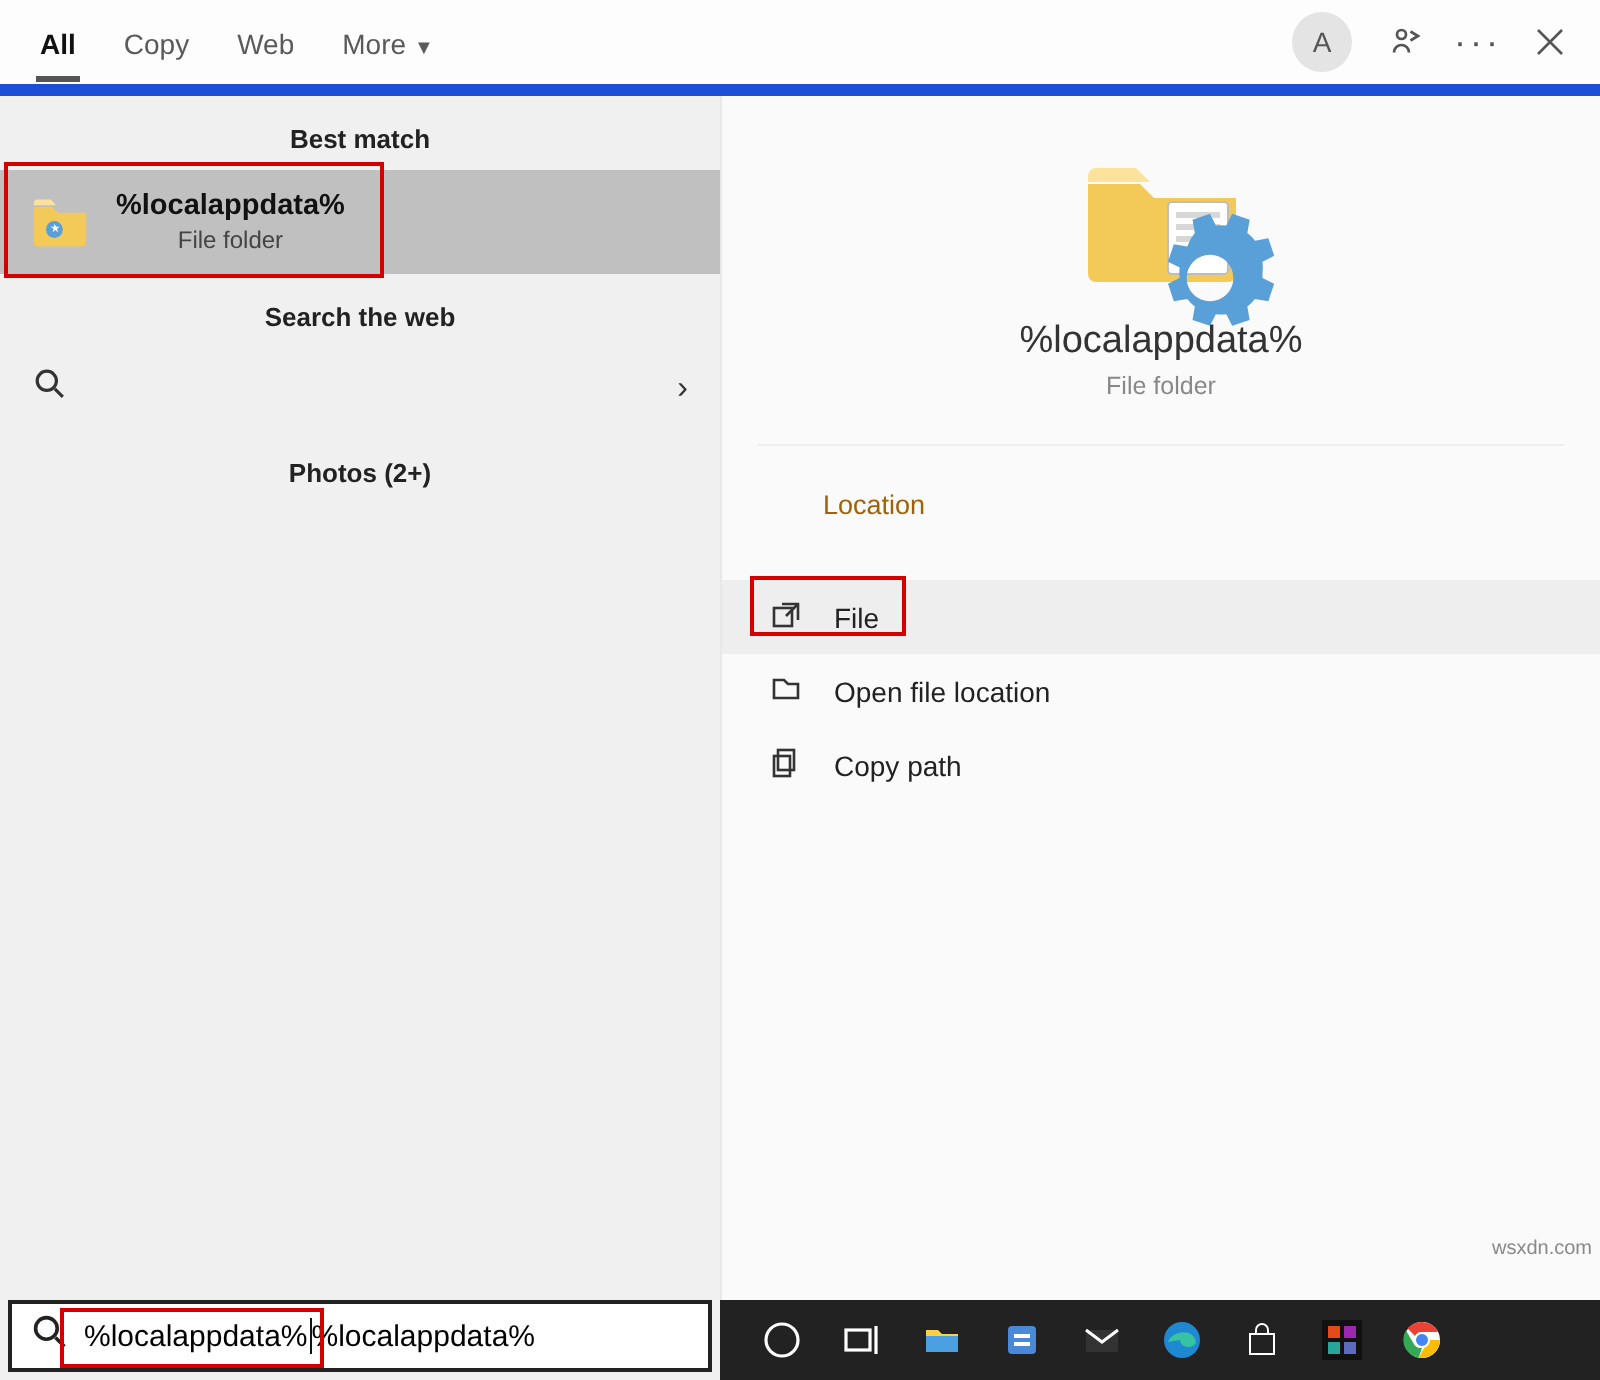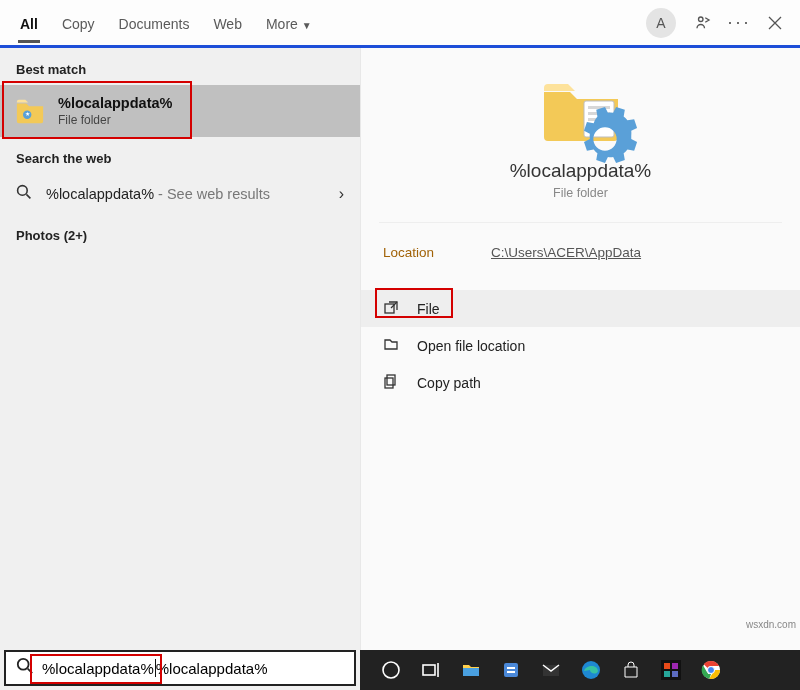"All" .header { border-bottom: 3px solid #1d4ed8 -> 6px solid #1d4ed8 }
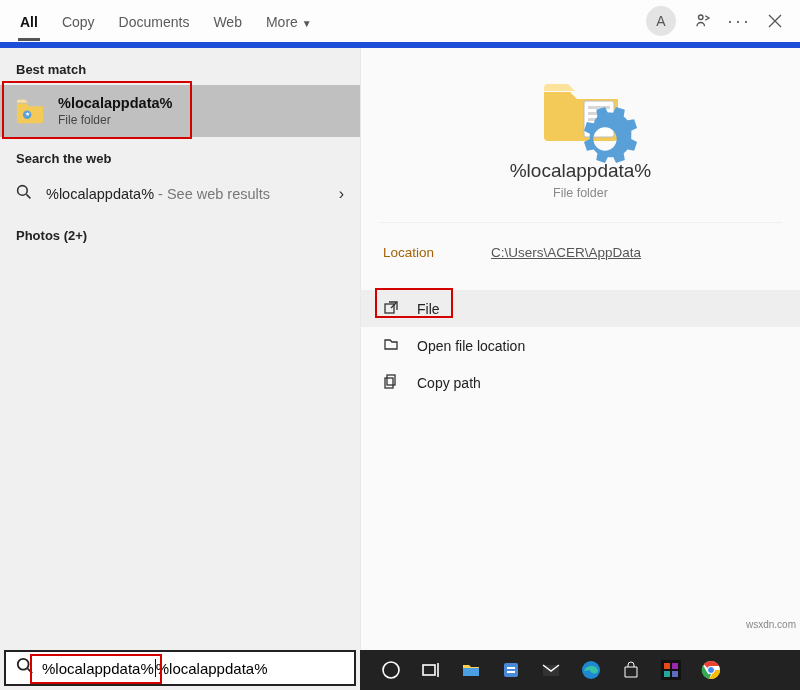"Documents" div.tab { html: <div>Documents</div> -> none }
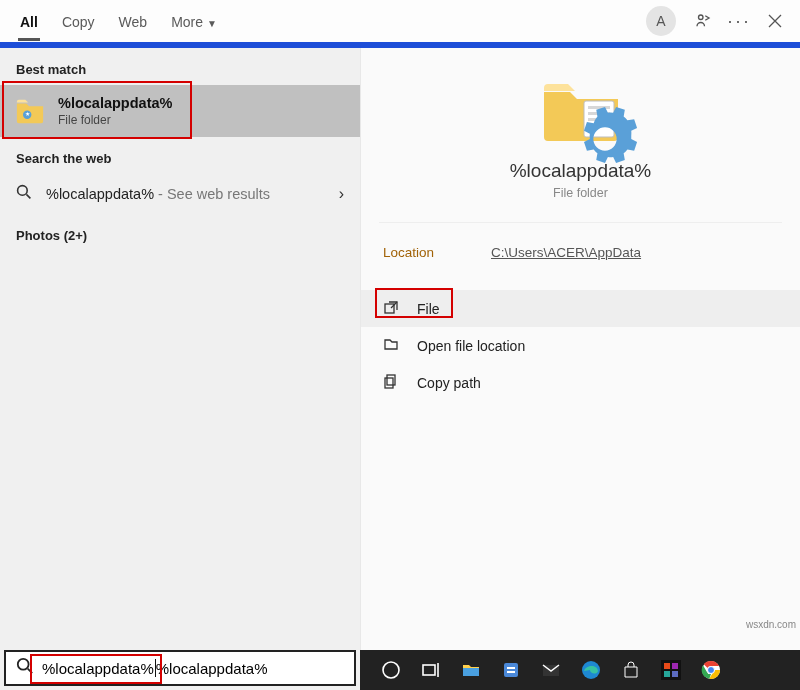"Best match" .body { text-align: none -> center }
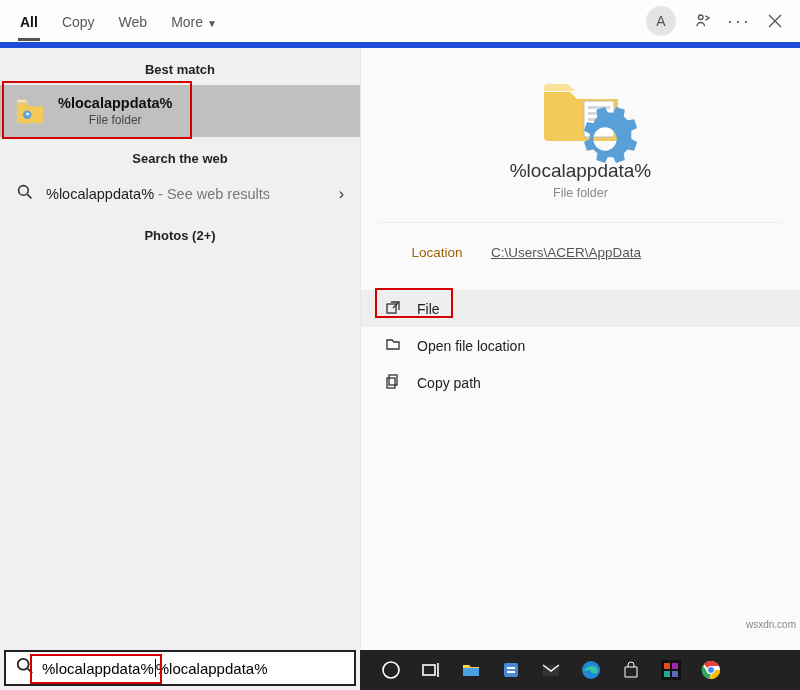"%localappdata% - See web results" span.txt { html: <span><span>%localappdata%</span><span> - See web results</span></span> -> none }
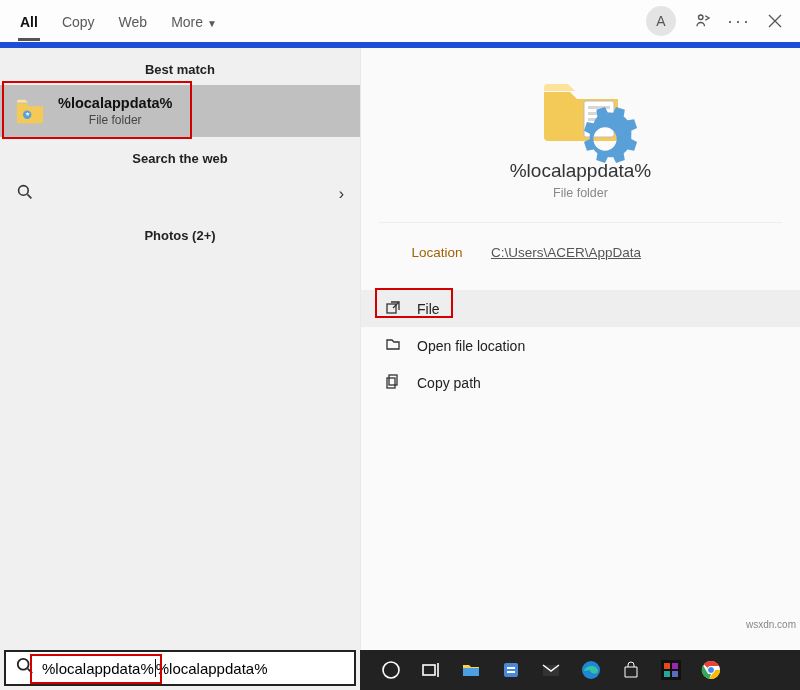"C:\Users\ACER\AppData" div.loc-val { html: <div>C:\Users\ACER\AppData</div> -> none }
